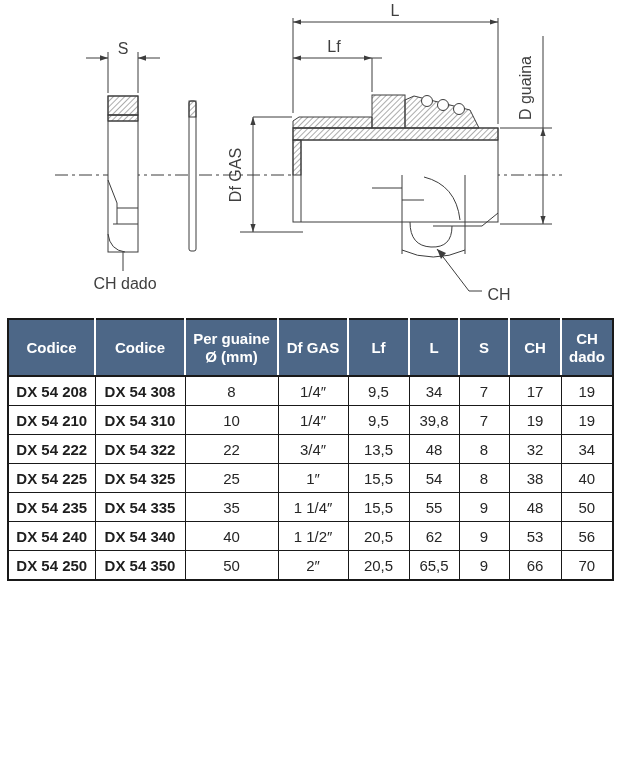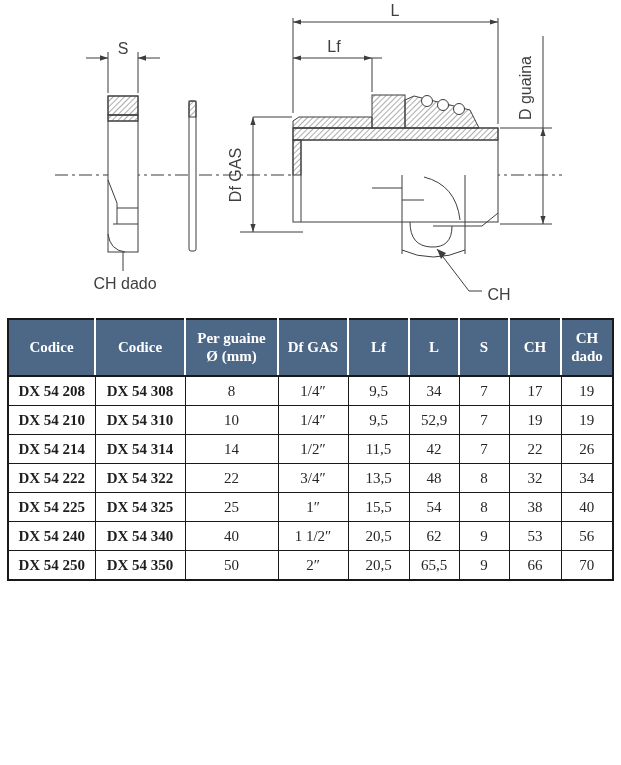"Codice" .table-wrap { font-family: Liberation Serif, serif -> none }
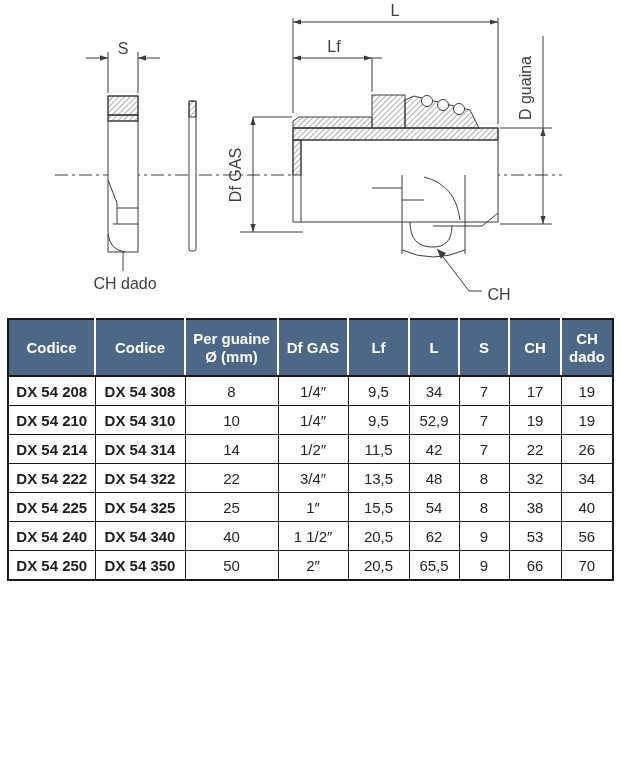"52,9" td { text: 52,9 -> 39,8 }
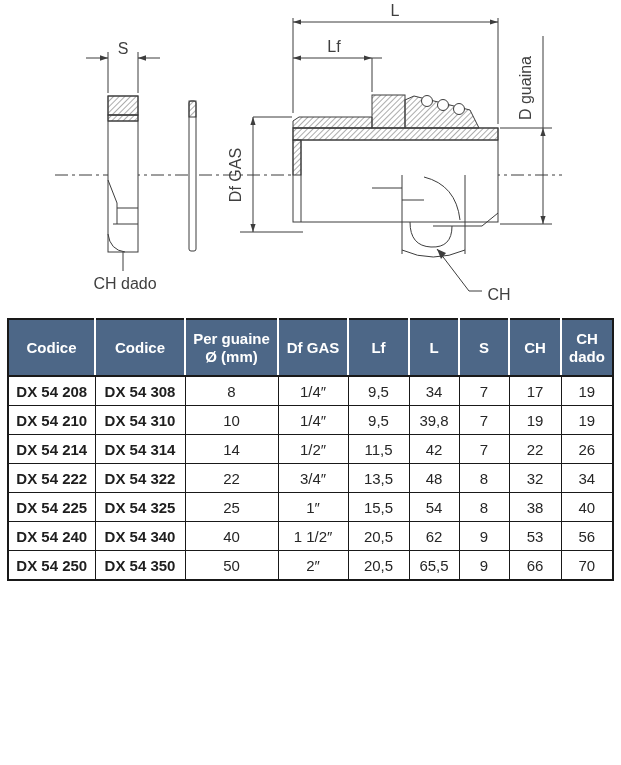"DX 54 214" tr { html: <tr> <td>DX 54 214</td> <td>DX 54 314</td> <td>14</td> <td>1/2″</td> <td>11,5</td> <td>42</td> <td>7</td> <td>22</td> <td>26</td> </tr> -> none }
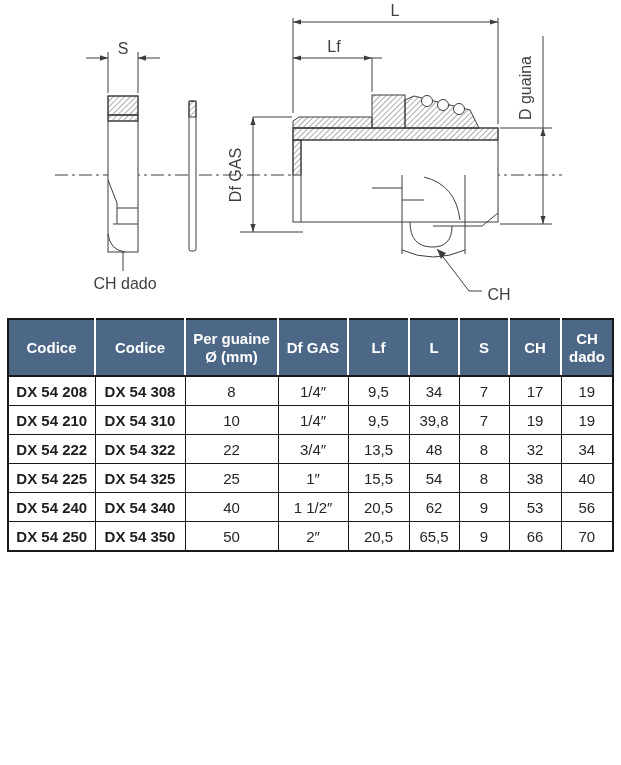"DX 54 235" tr { html: none -> <tr> <td>DX 54 235</td> <td>DX 54 335</td> <td>35</td> <td>1 1/4″</td> <td>15,5</td> <td>55</td> <td>9</td> <td>48</td> <td>50</td> </tr> }
